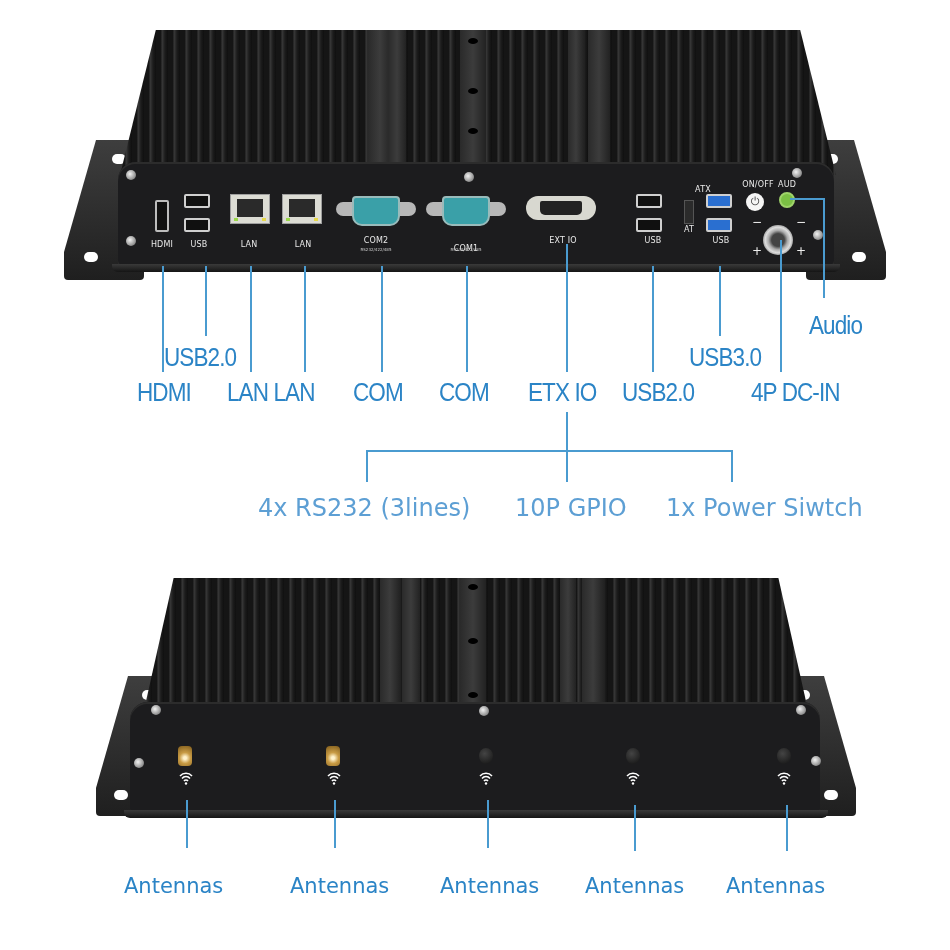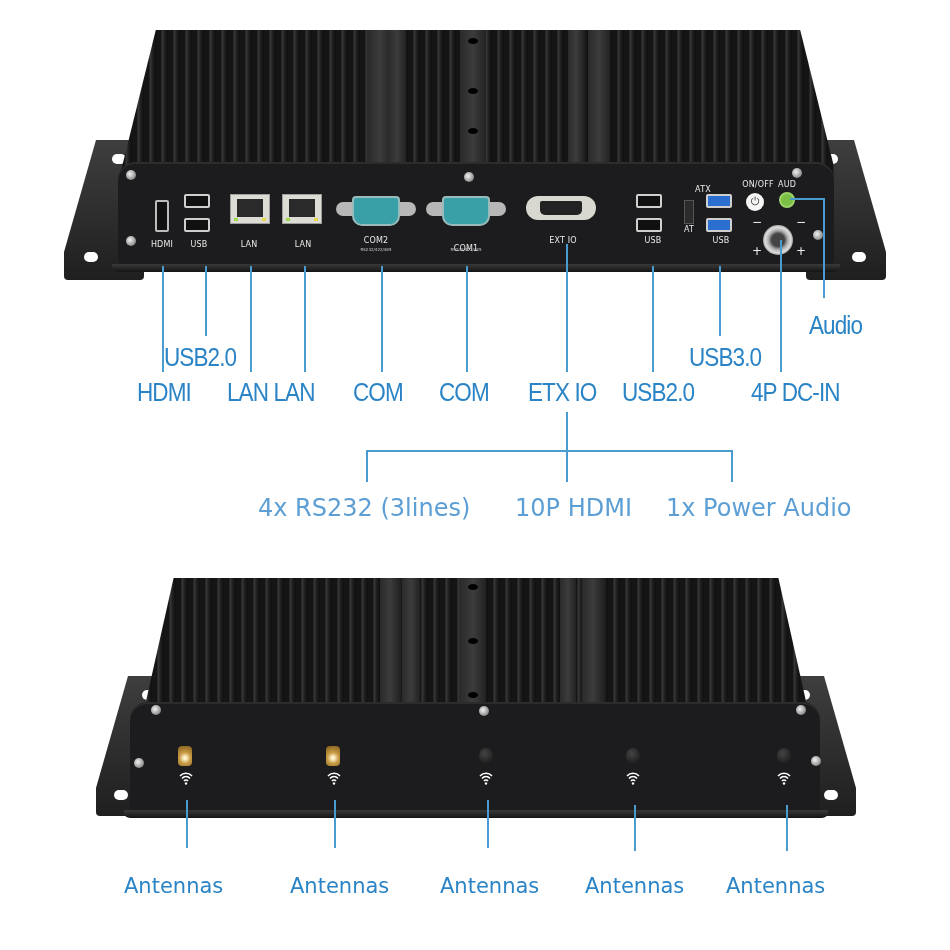"10P HDMI" div.callout { text: HDMI -> GPIO }
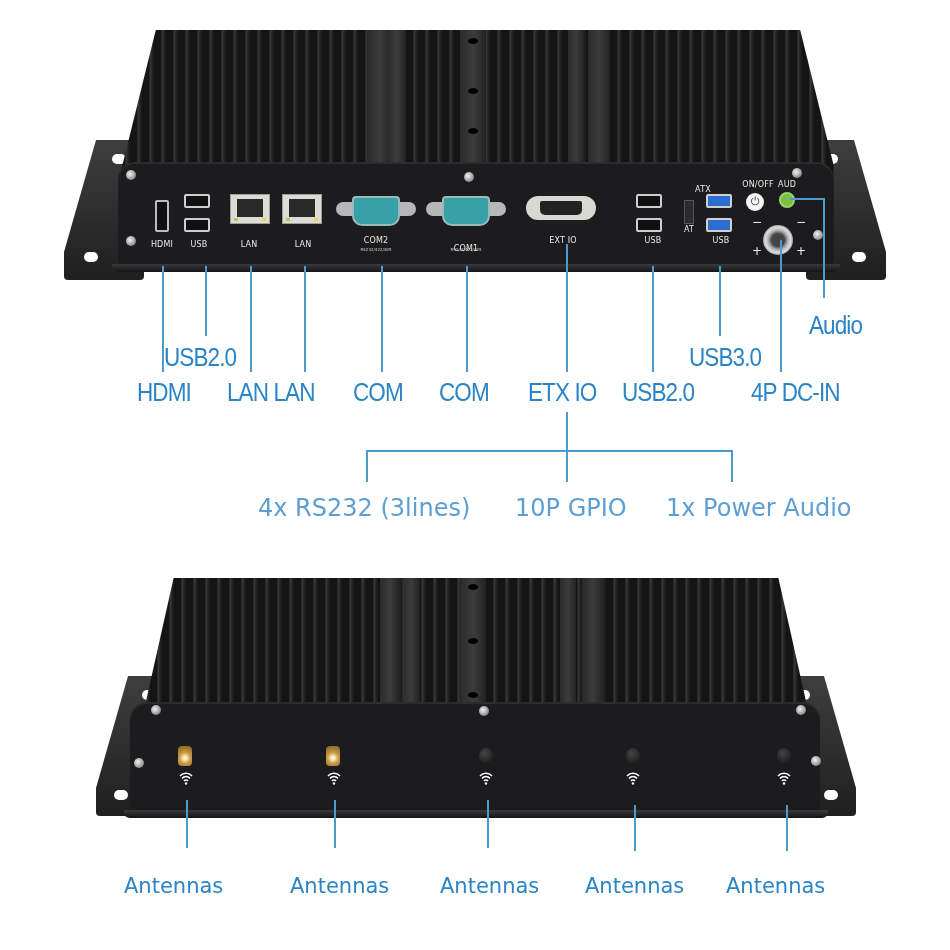"1x Power Audio" div.callout { text: Audio -> Siwtch }
